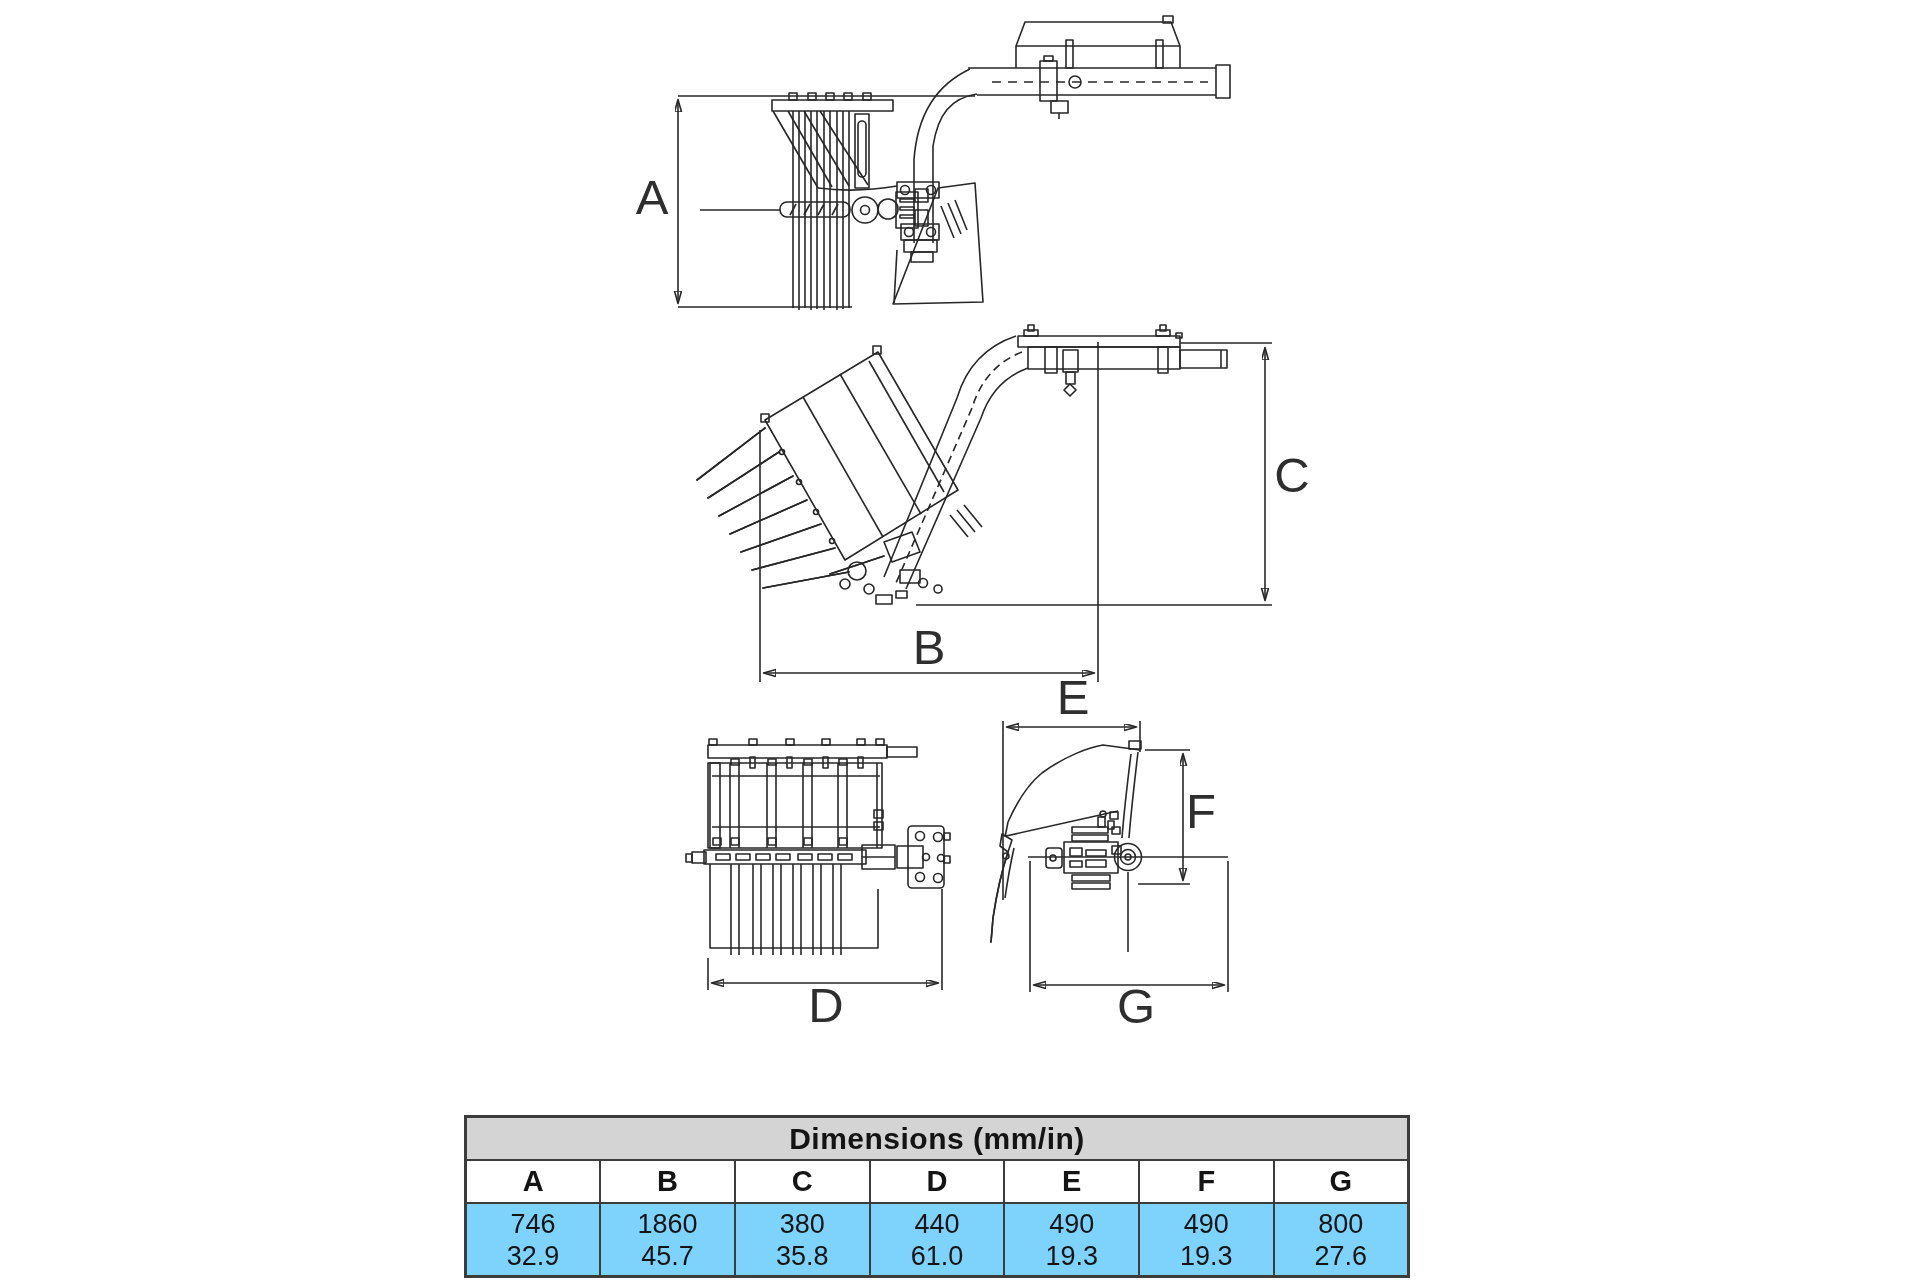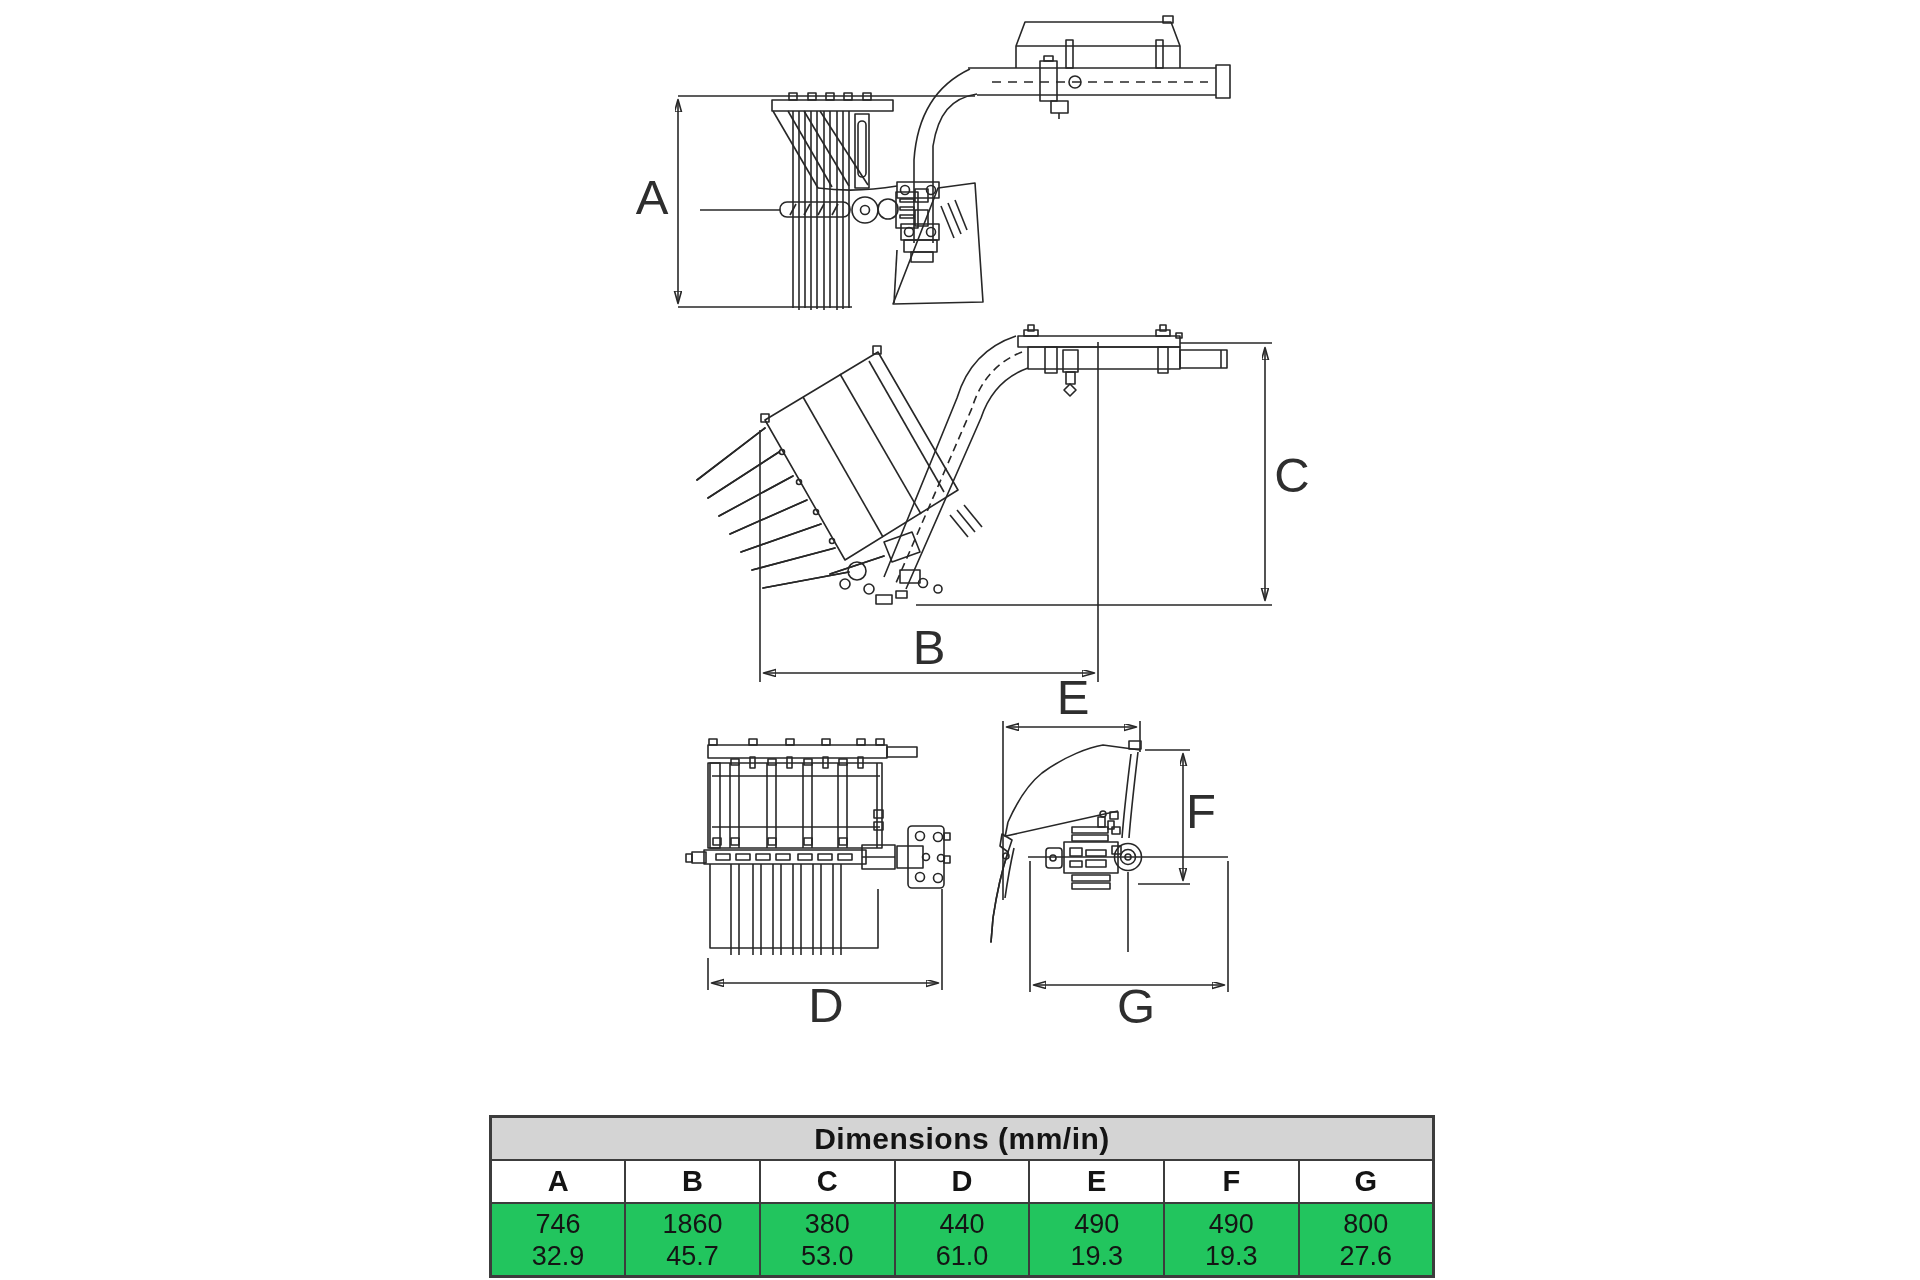"Dimensions (mm/in)" table.dims { left: 489px -> 464px }
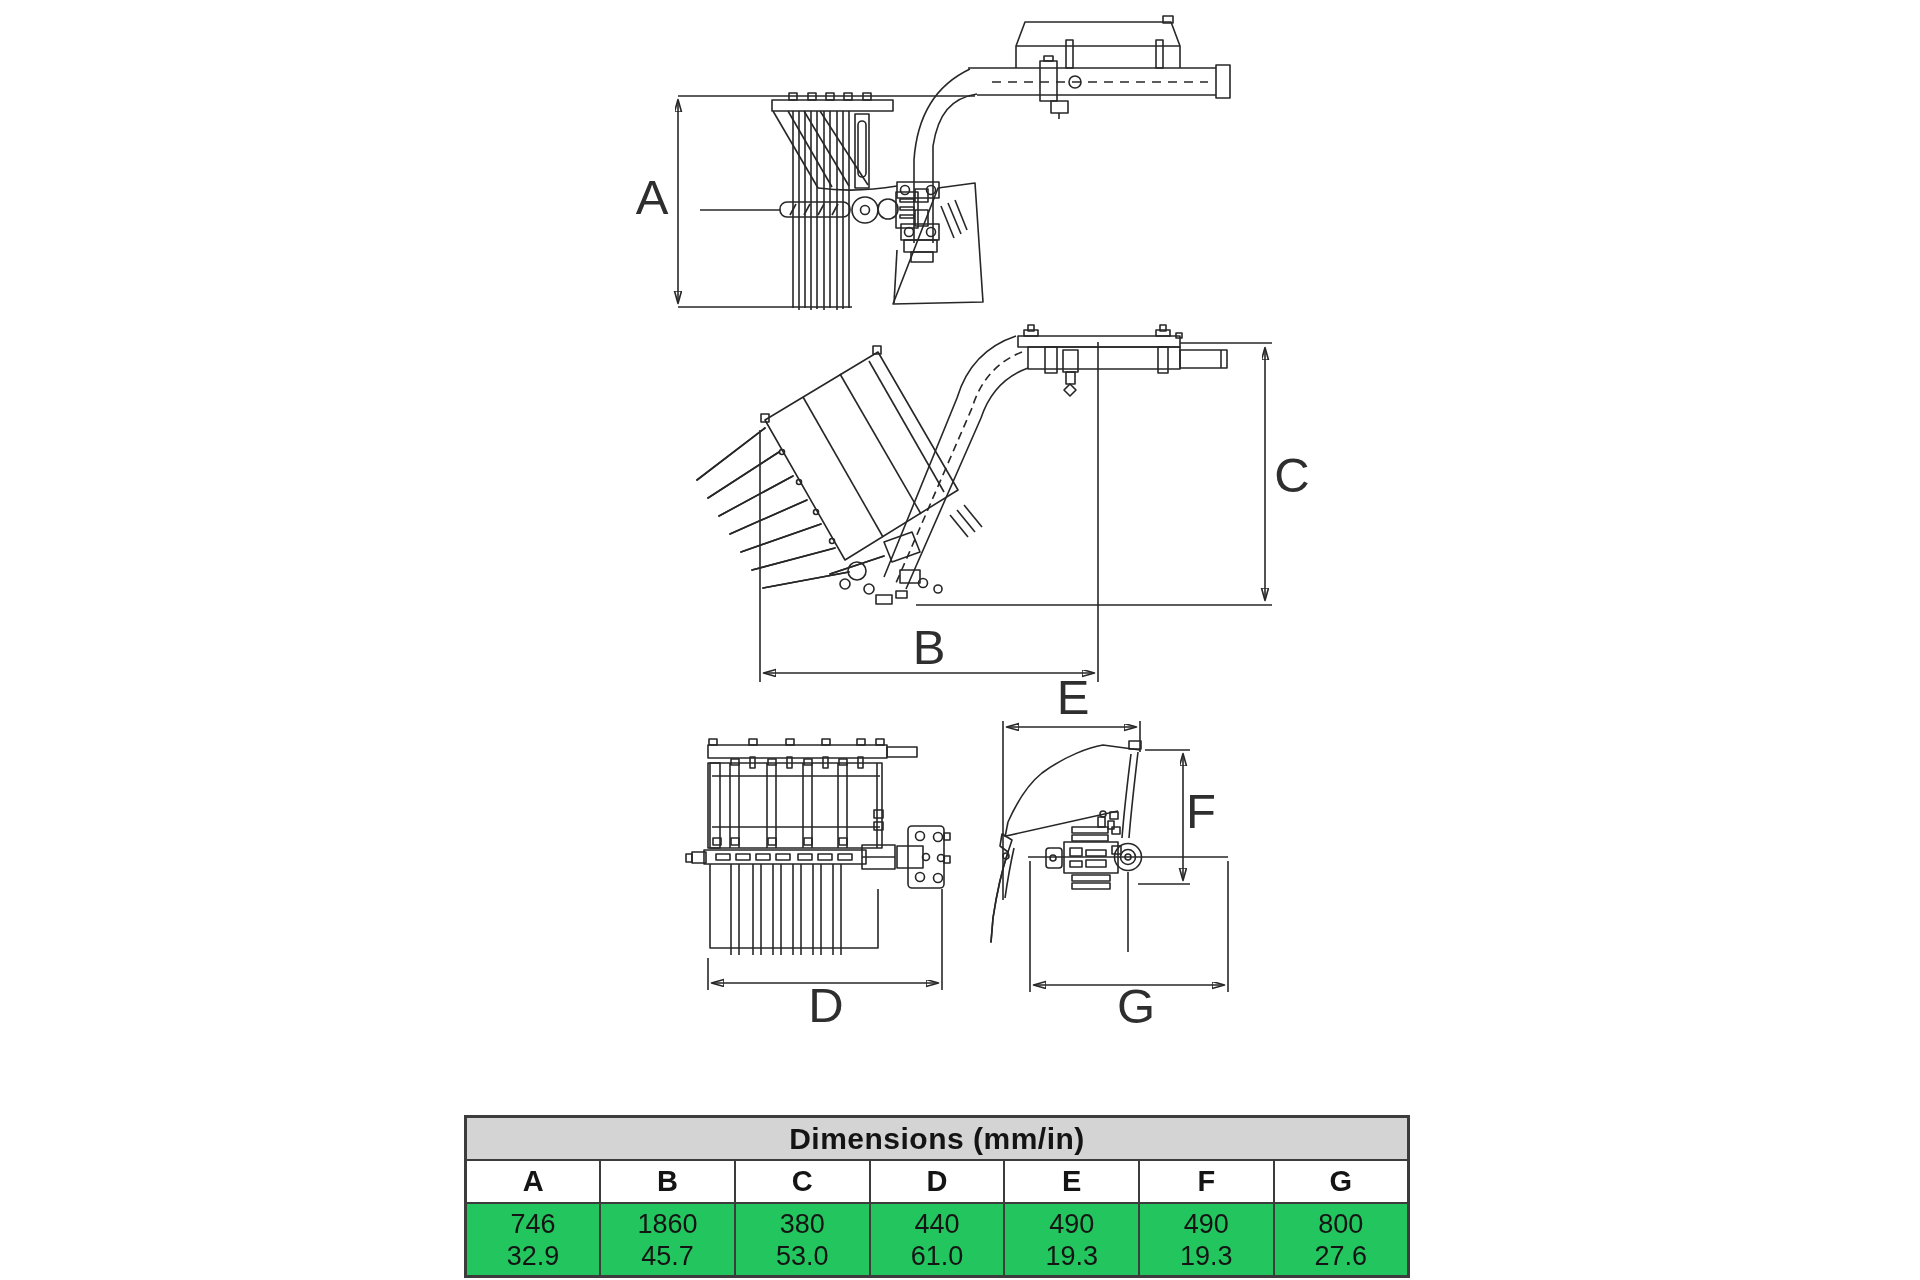"746" tr.vals td { background: #22c55e -> #7dd3fc }
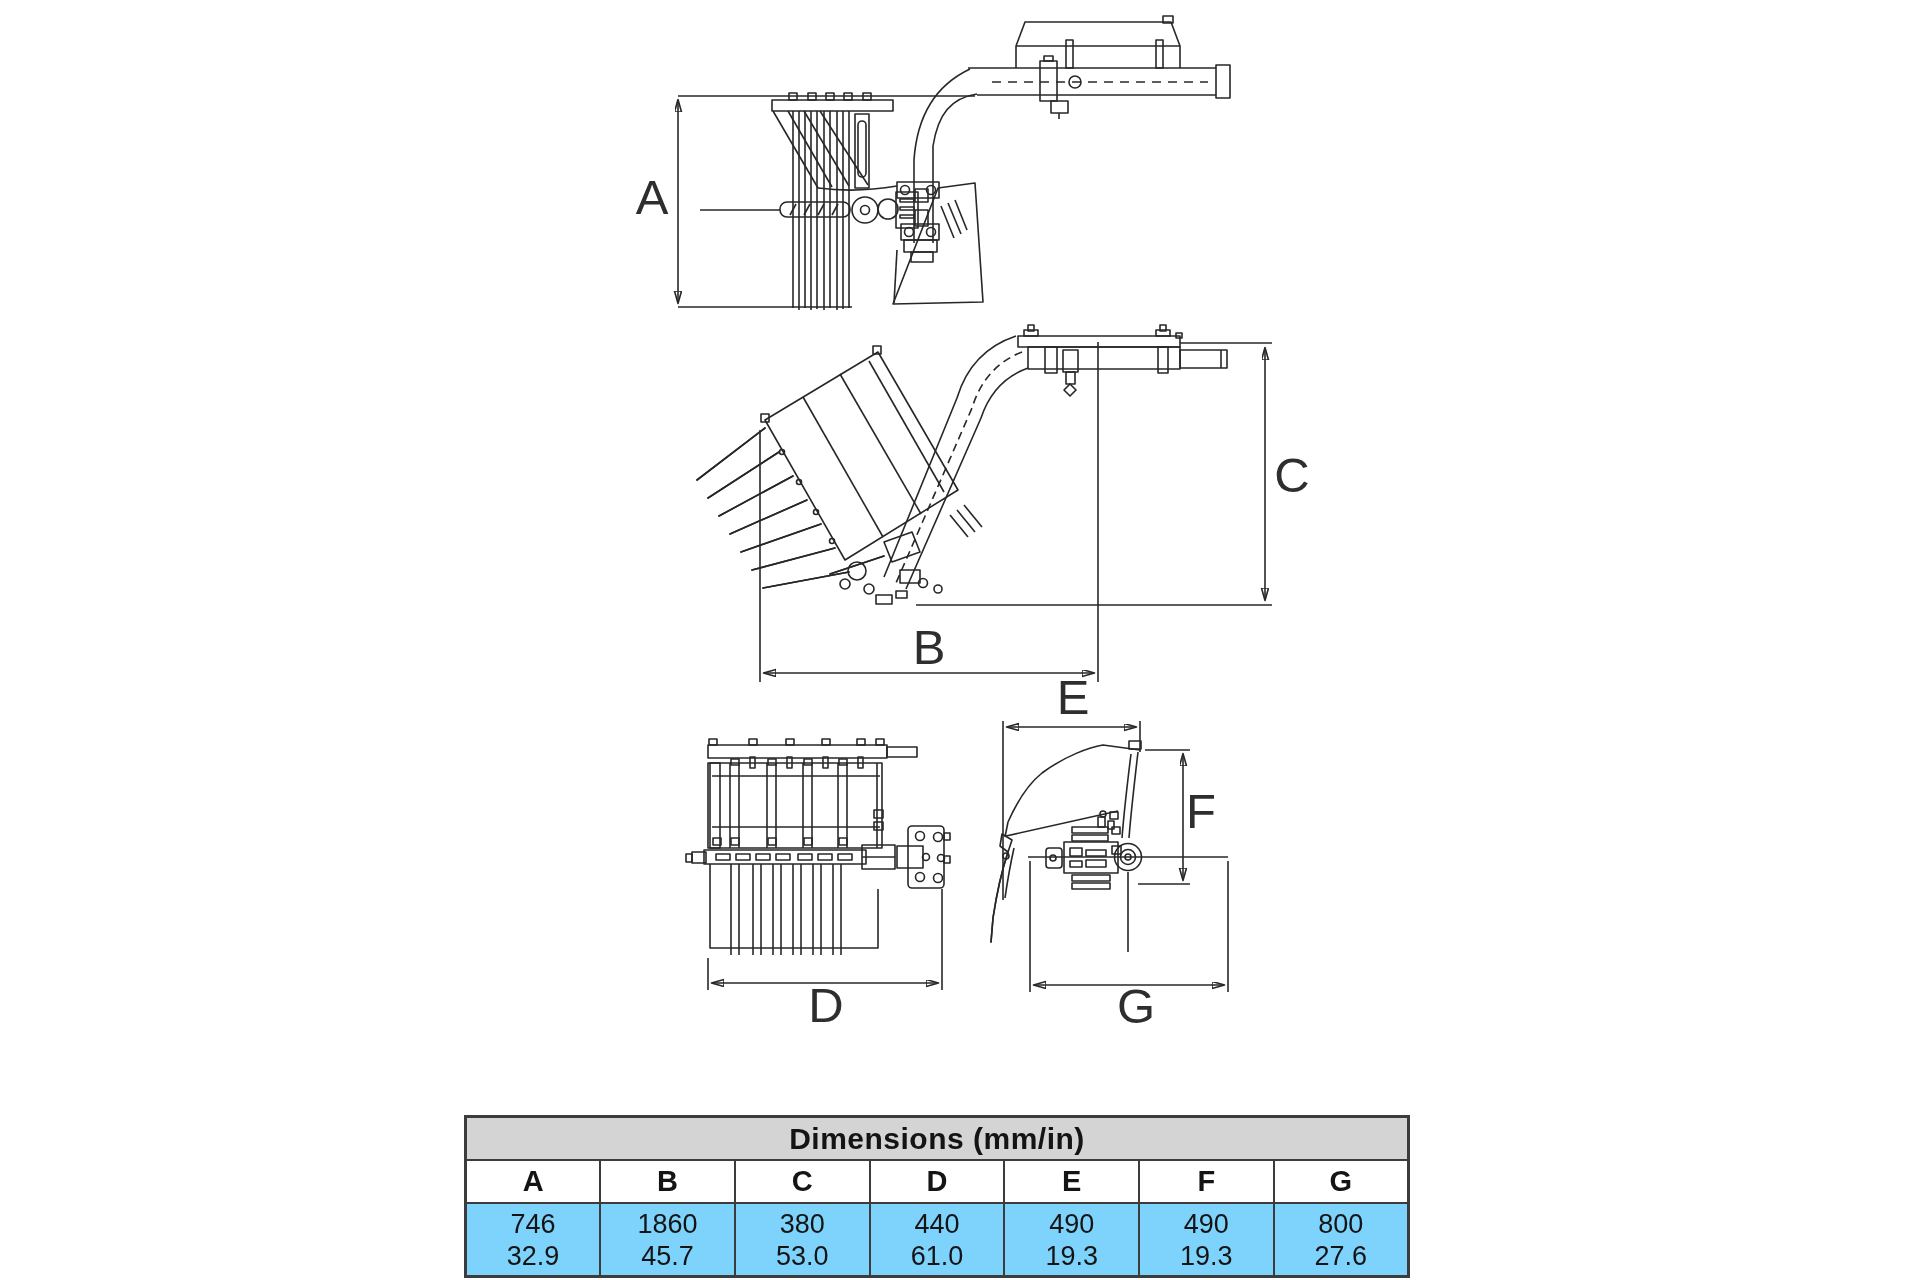"53.0" span { text: 53.0 -> 35.8 }
